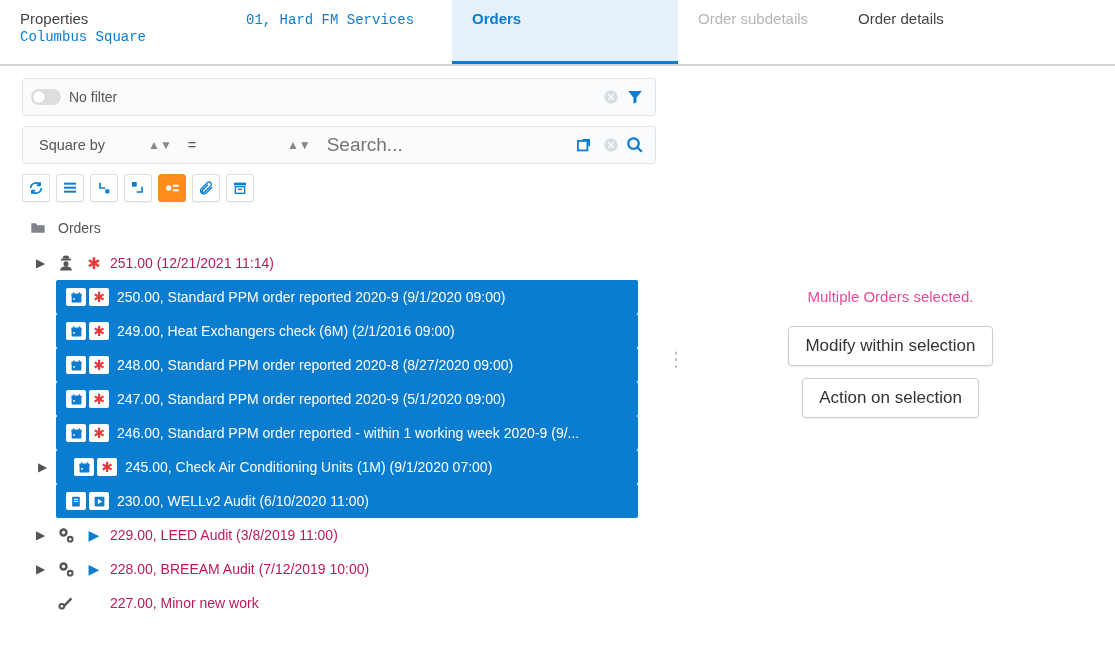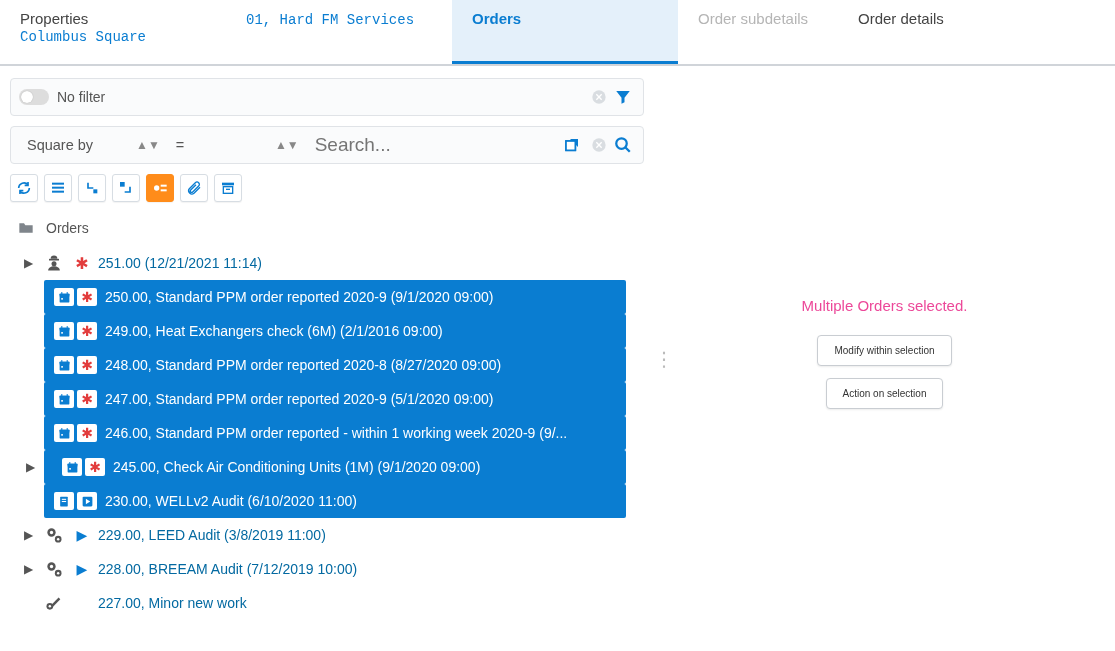"No filter" .content { padding-left: none -> 12px }
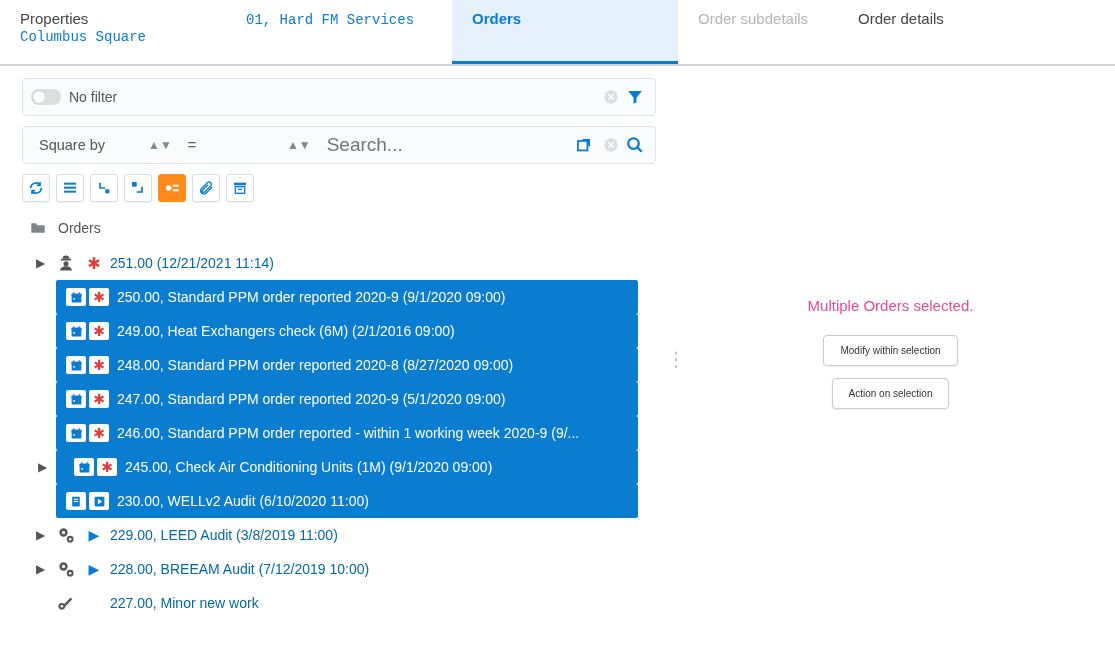"251.00 (12/21/2021 11:14)" .row .label { color: #0369a1 -> #be185d }
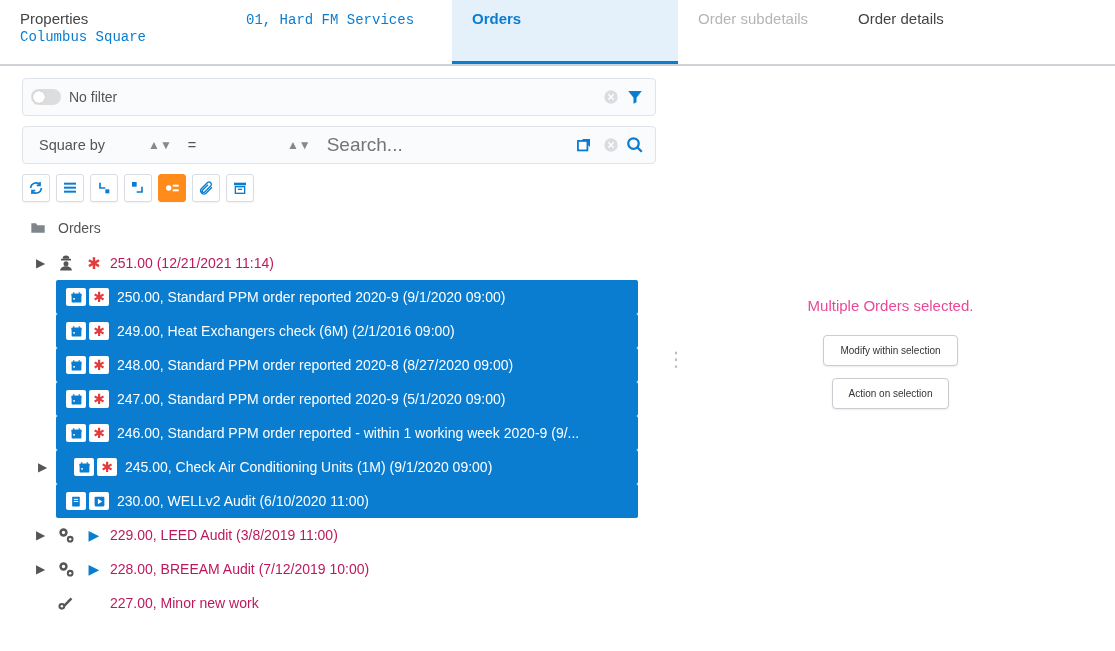"Modify within selection" .right-btn { font-size: 10px -> 17px }
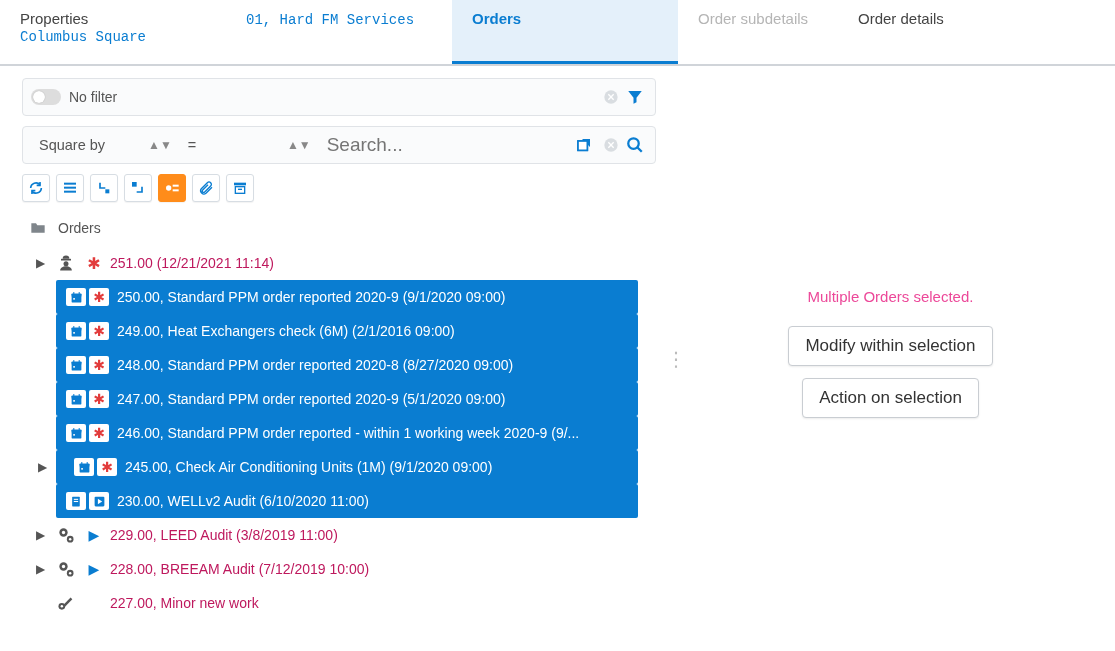"245.00, Check Air Conditioning Units" span.label { text: 09:00 -> 07:00 }
